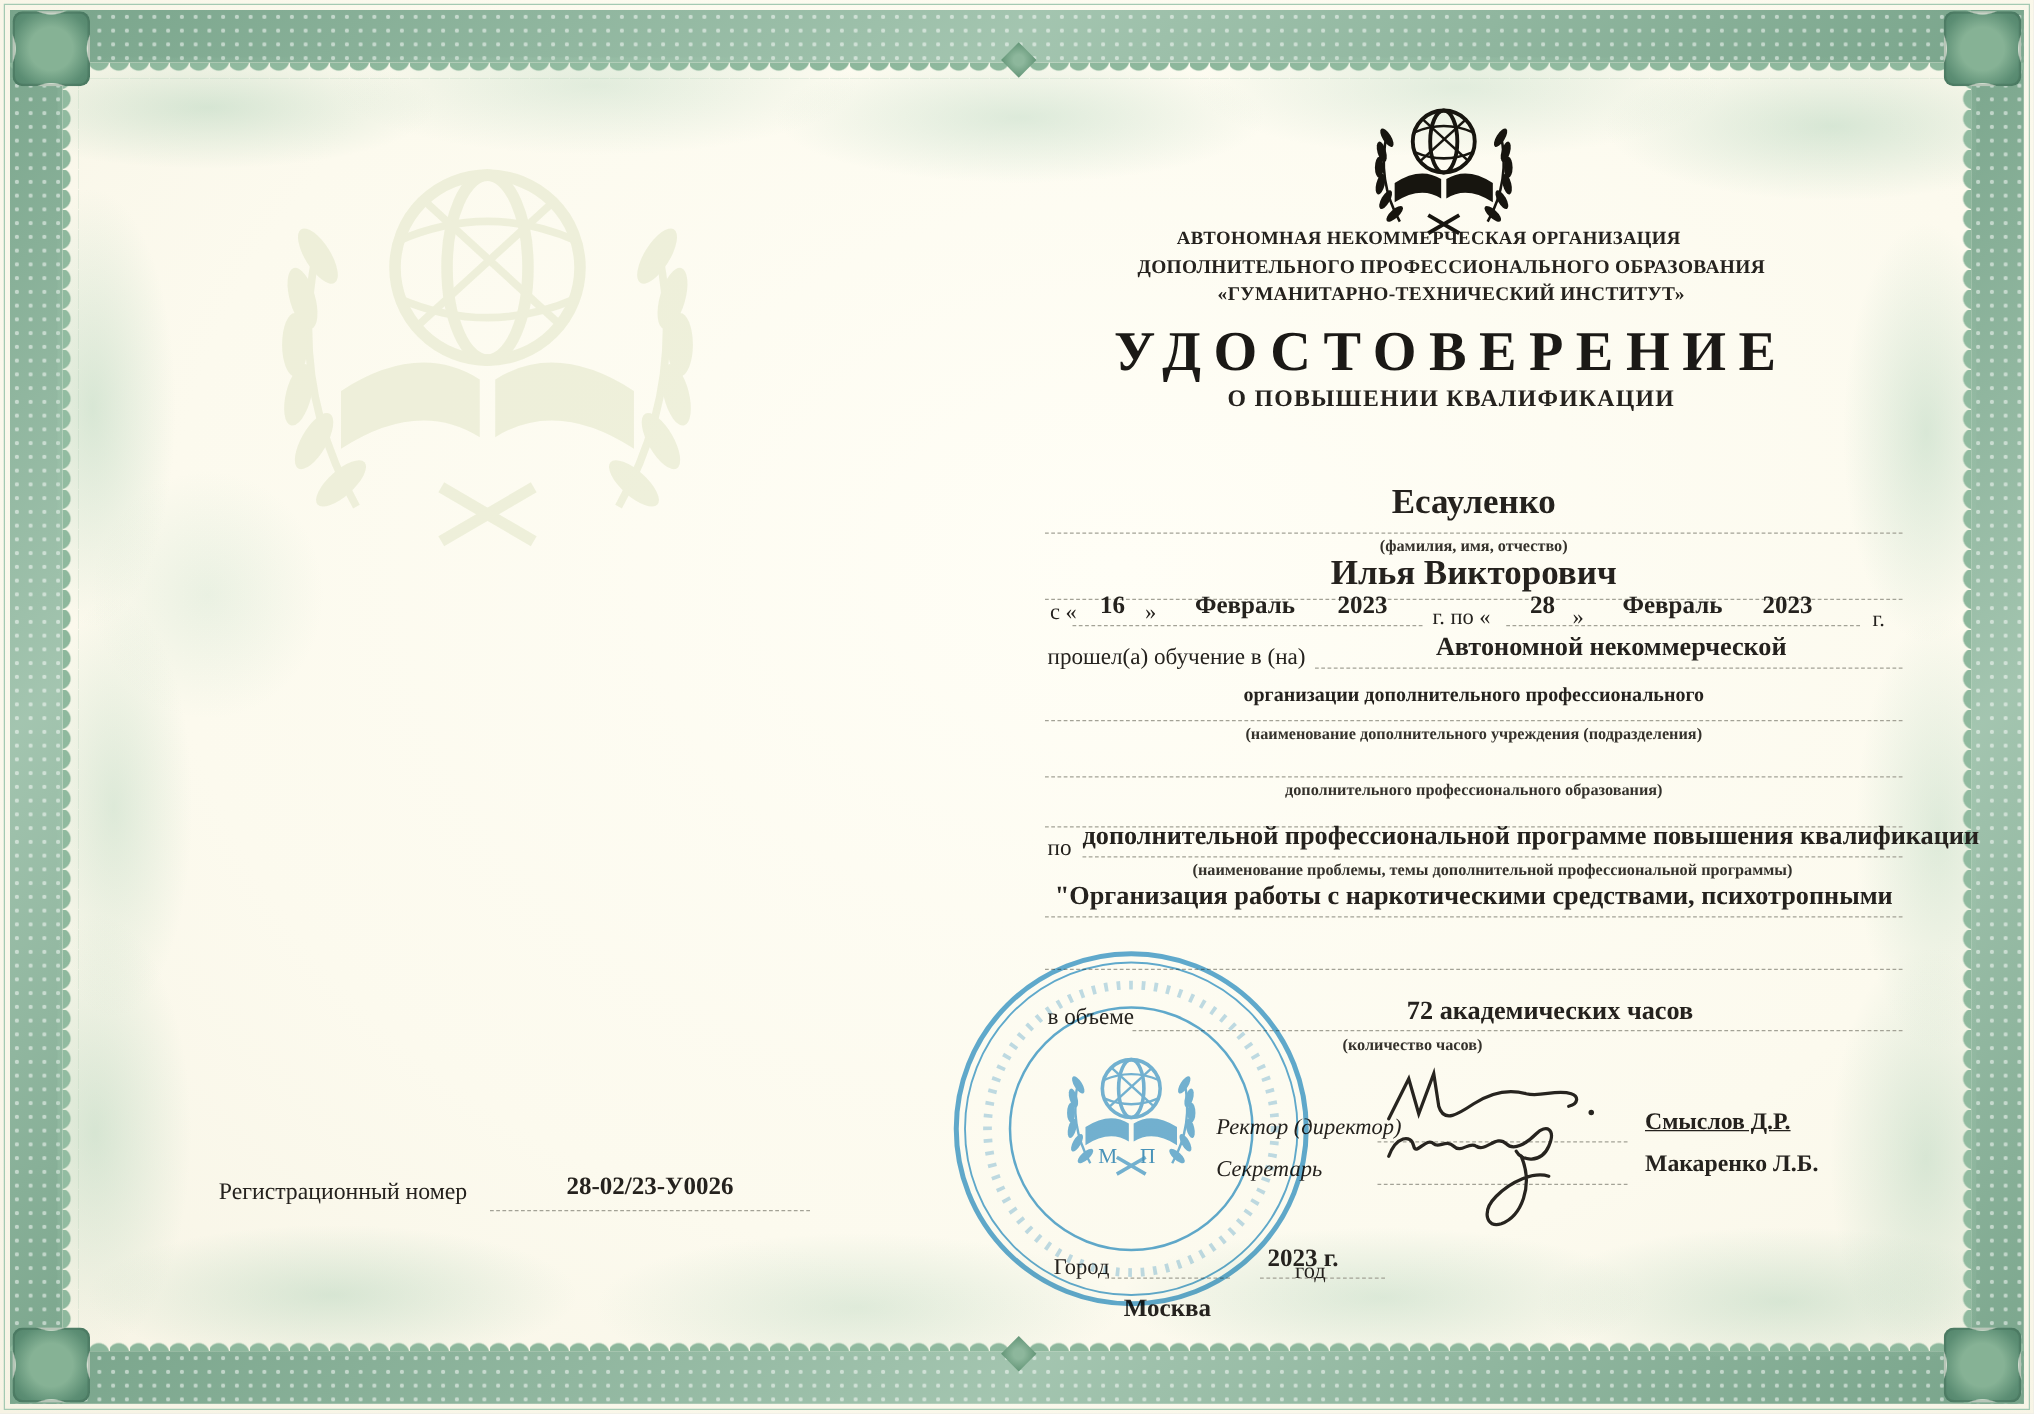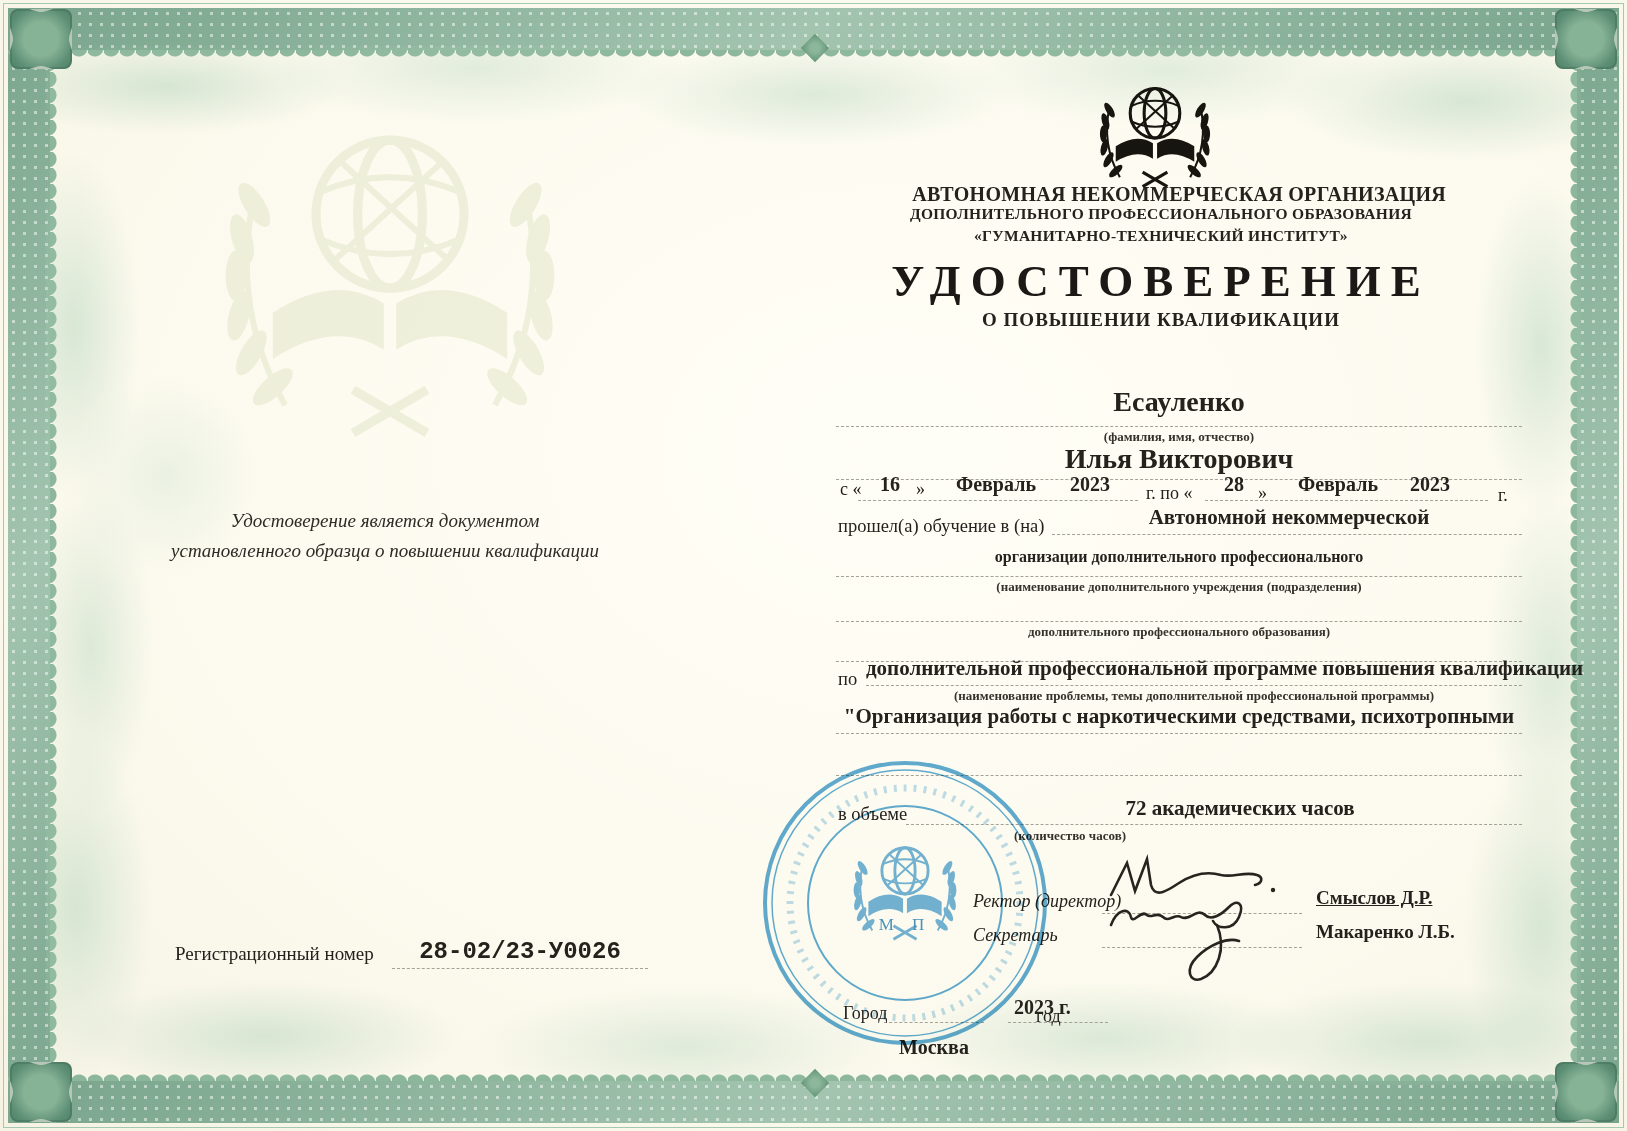"АВТОНОМНАЯ НЕКОММЕРЧЕСКАЯ ОРГАНИЗАЦИЯ" div.t { font-size: 20px -> 15px; left: 796px -> 818px; text-align: right -> none }
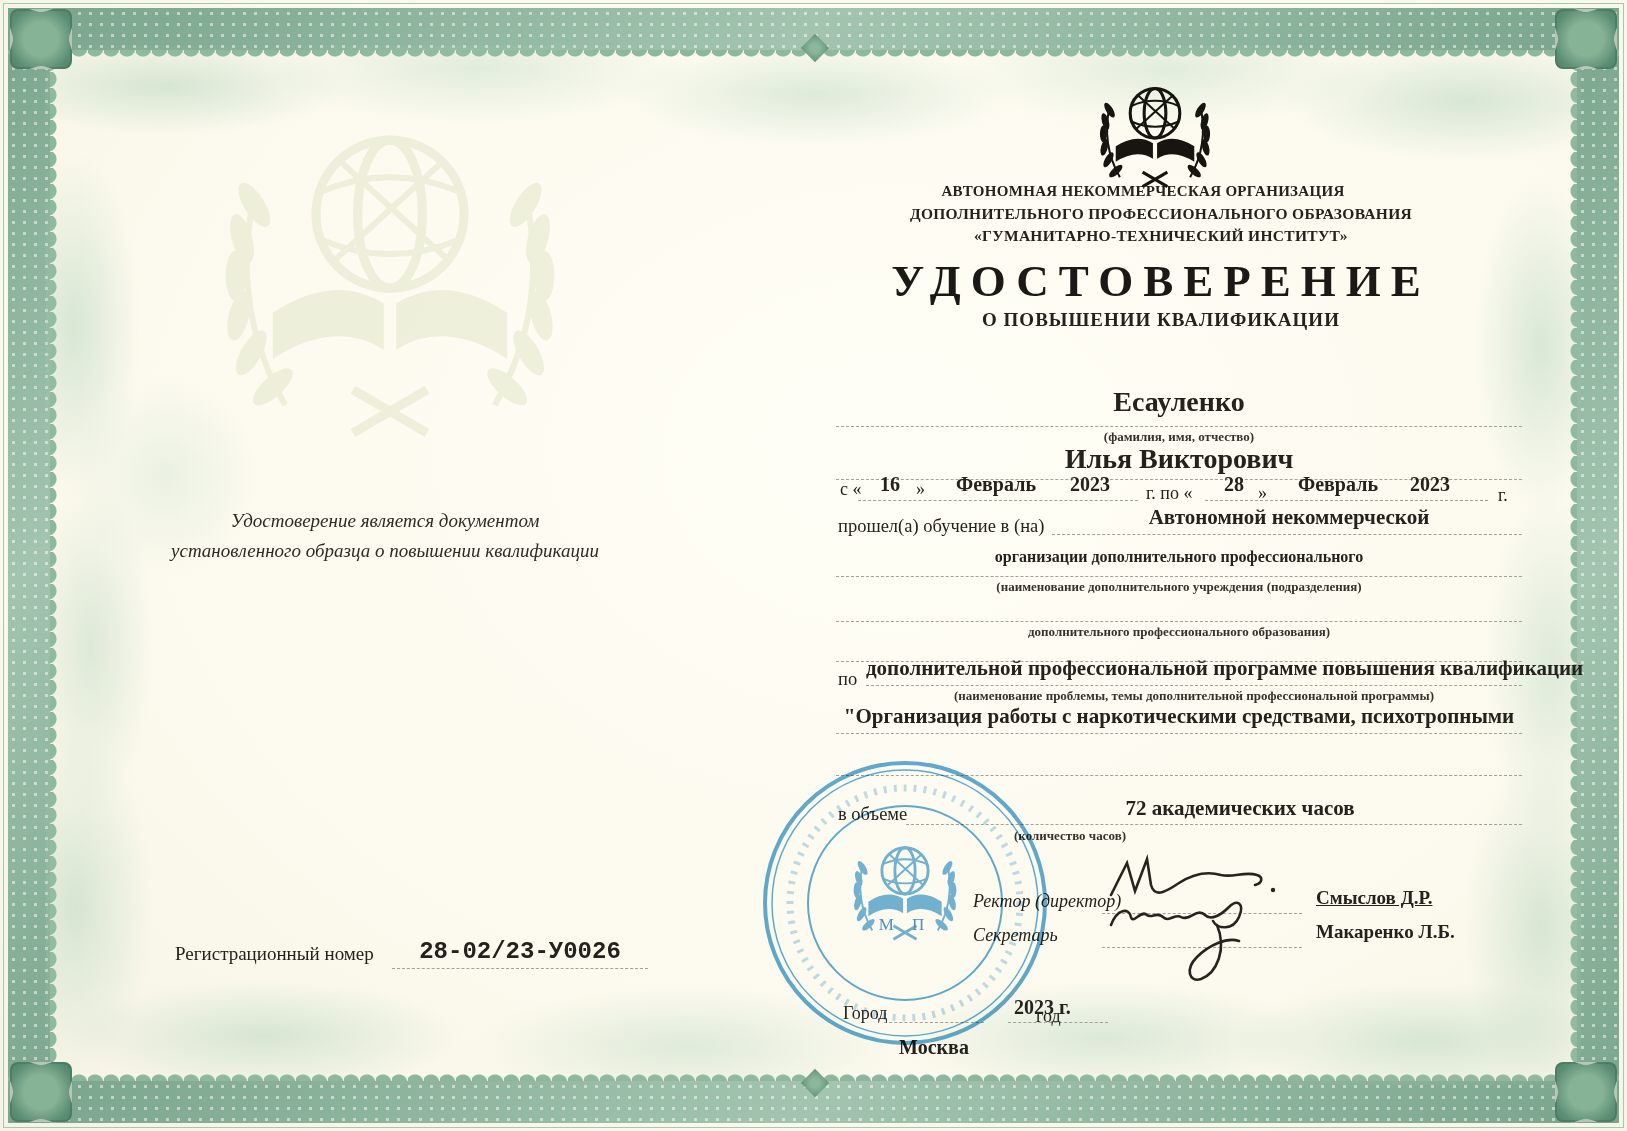"Удостоверение является документом" div.t { html: <div> <span>Удостоверение является документом</span><br> <span>установленного образца о повышении квалификации</span> </div> -> none }
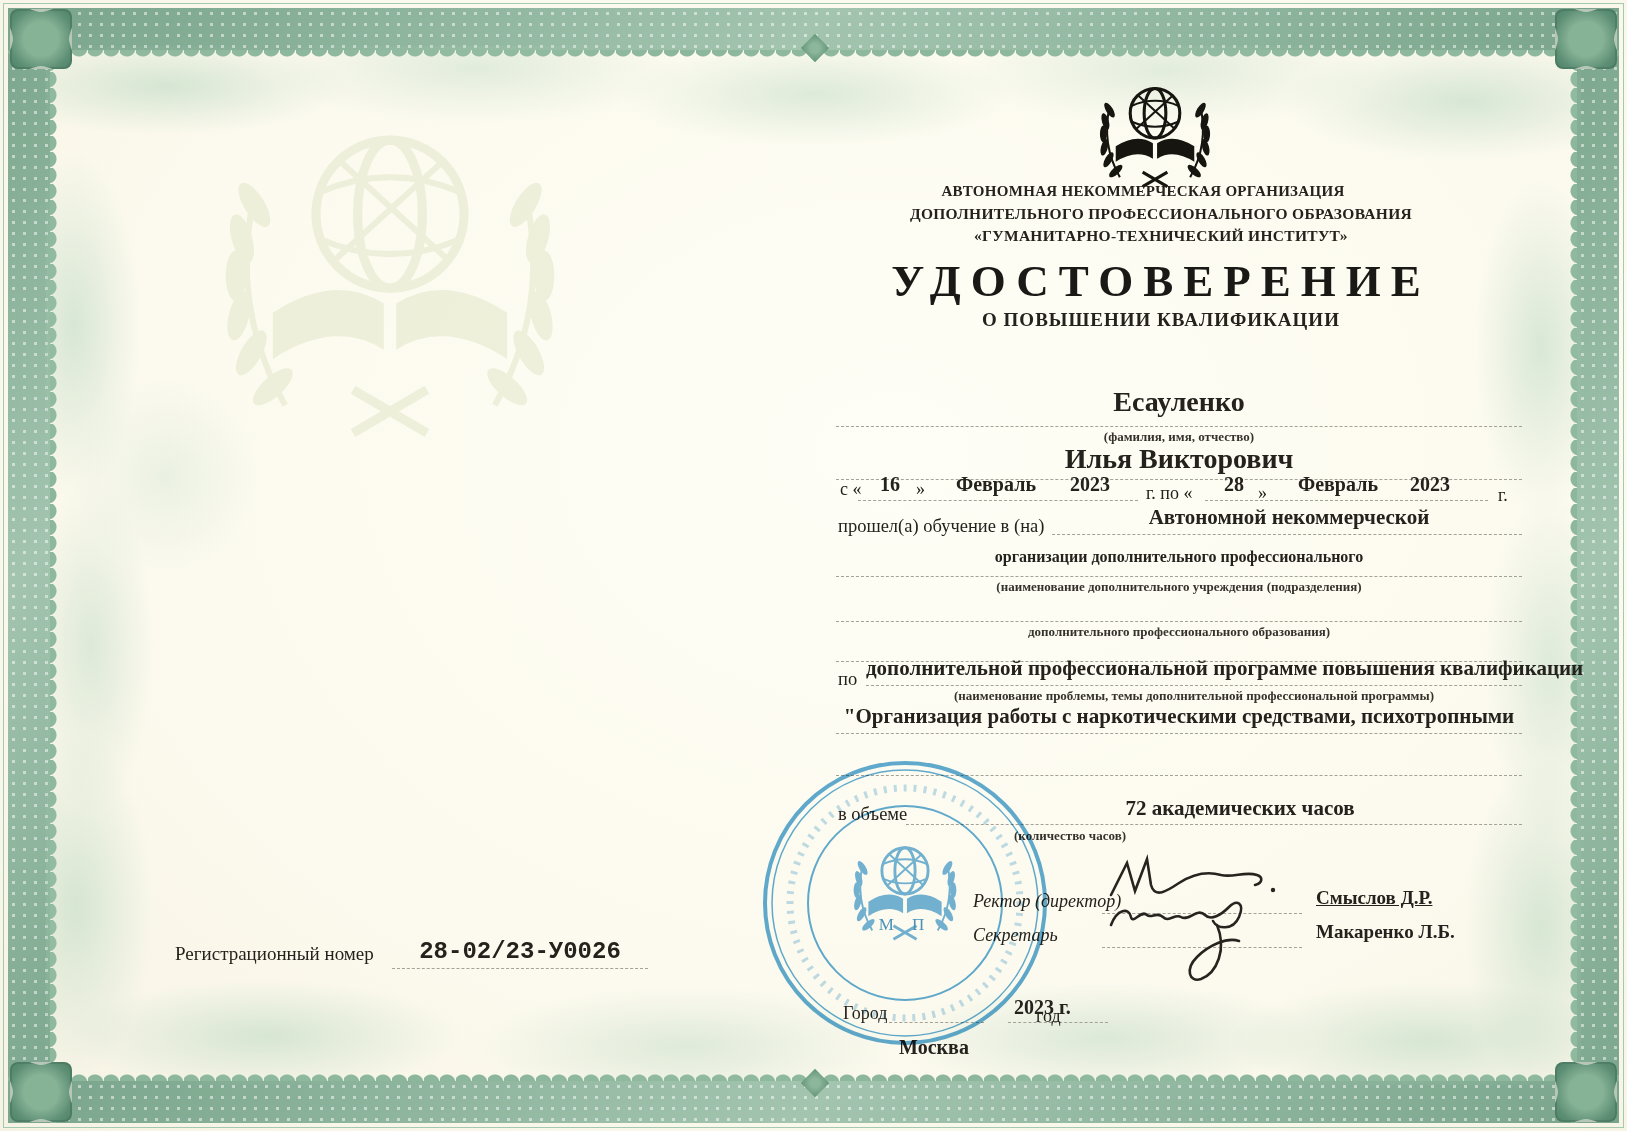"(количество часов)" div.t { left: 940px -> 1000px }
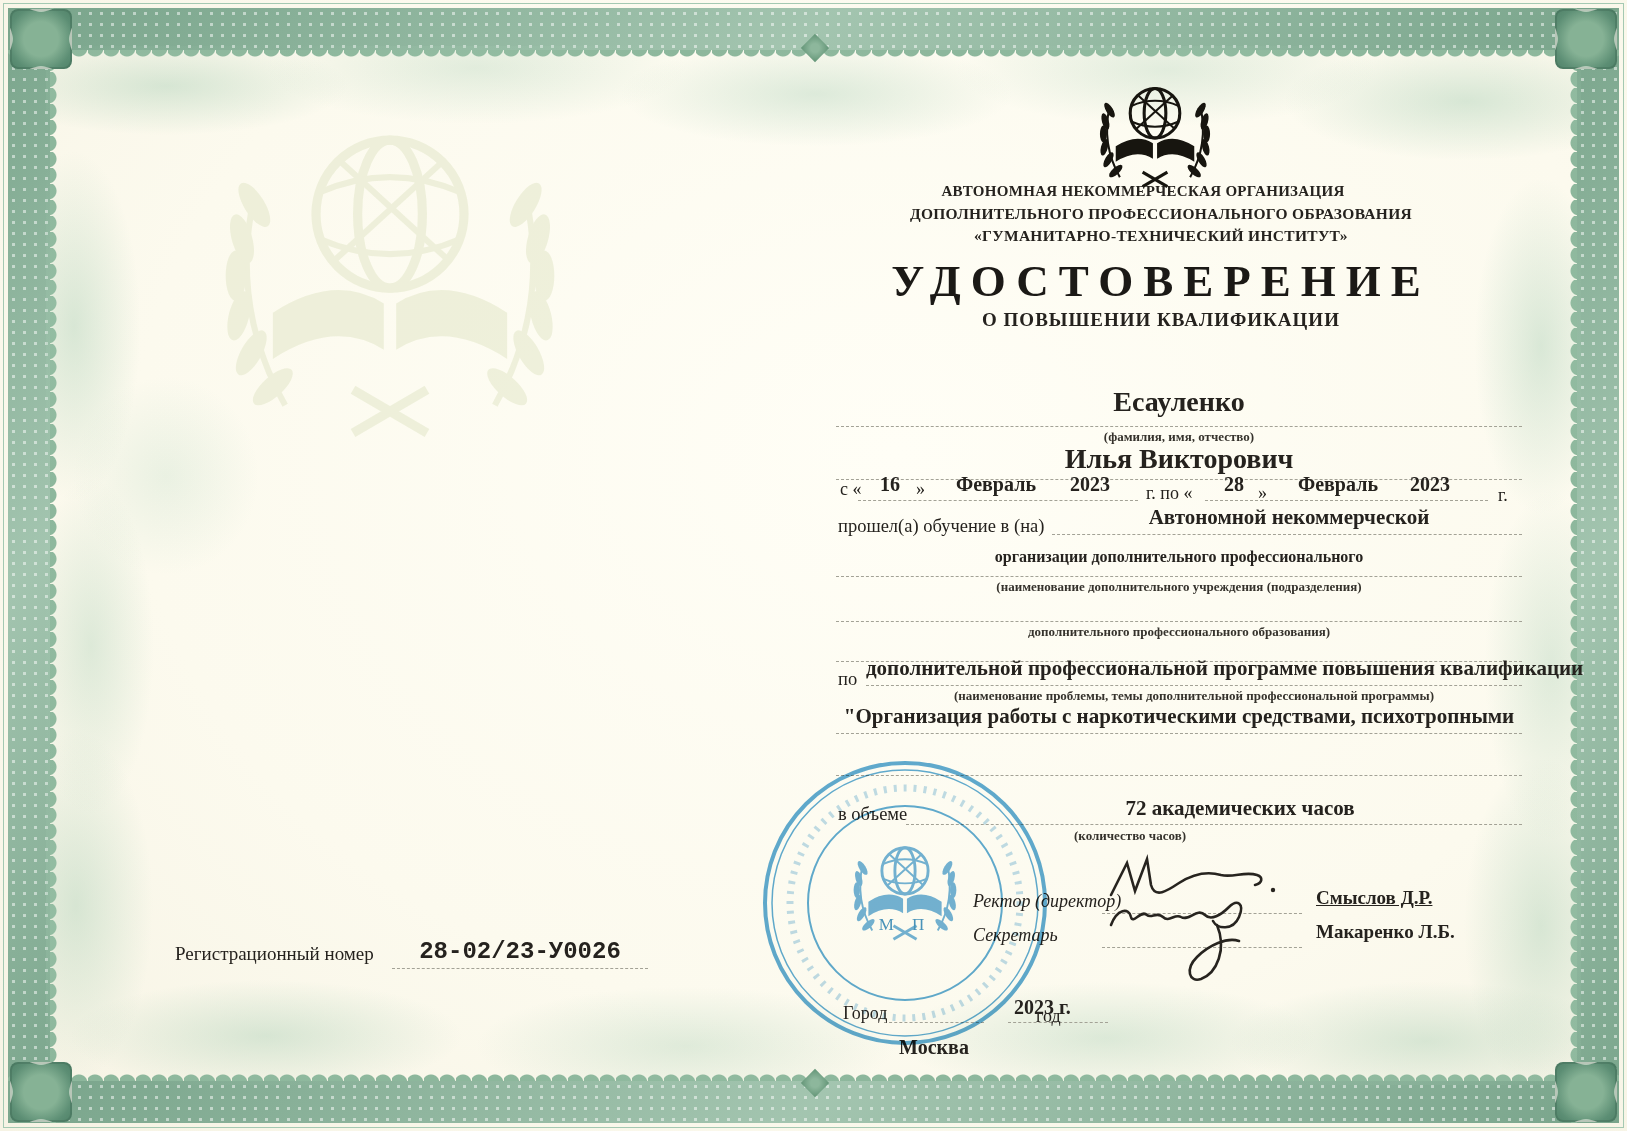"28-02/23-У0026" div.t { font-family: Liberation Mono, monospace -> none; font-size: 24px -> 20px }
